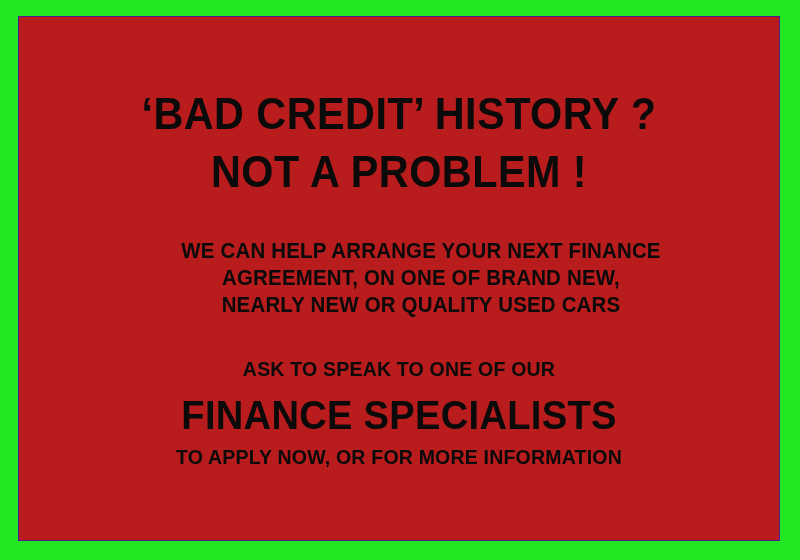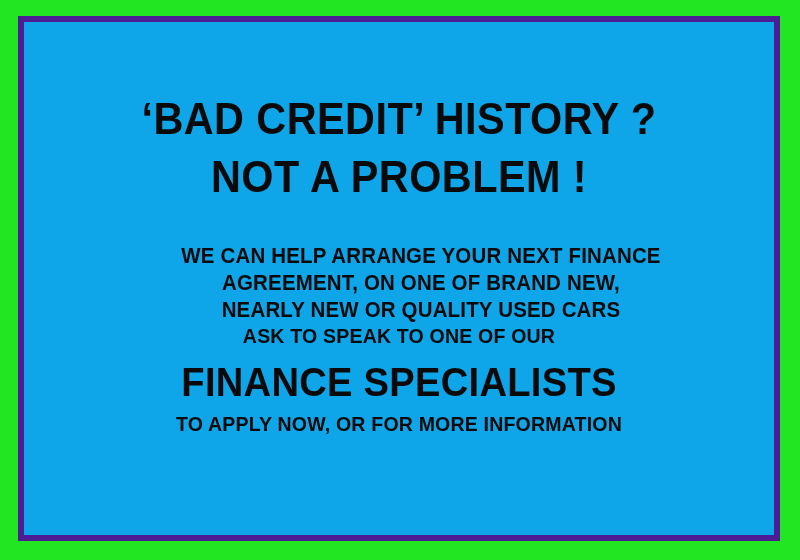"‘BAD CREDIT’ HISTORY ?" .poster-frame { background: #0ea5e9 -> #b91c1c; border: 6px solid #4c1d95 -> 1px solid #4c1d95 }
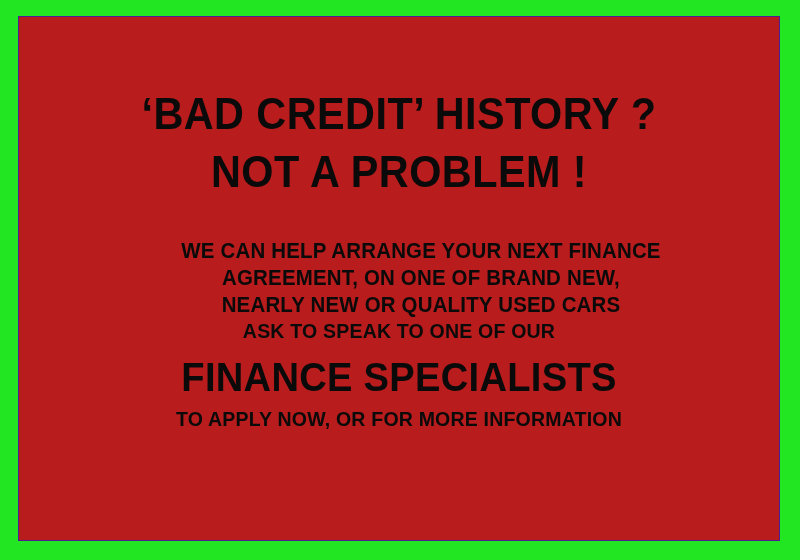"ASK TO SPEAK TO ONE" .cta-block { margin-top: none -> 38px }
